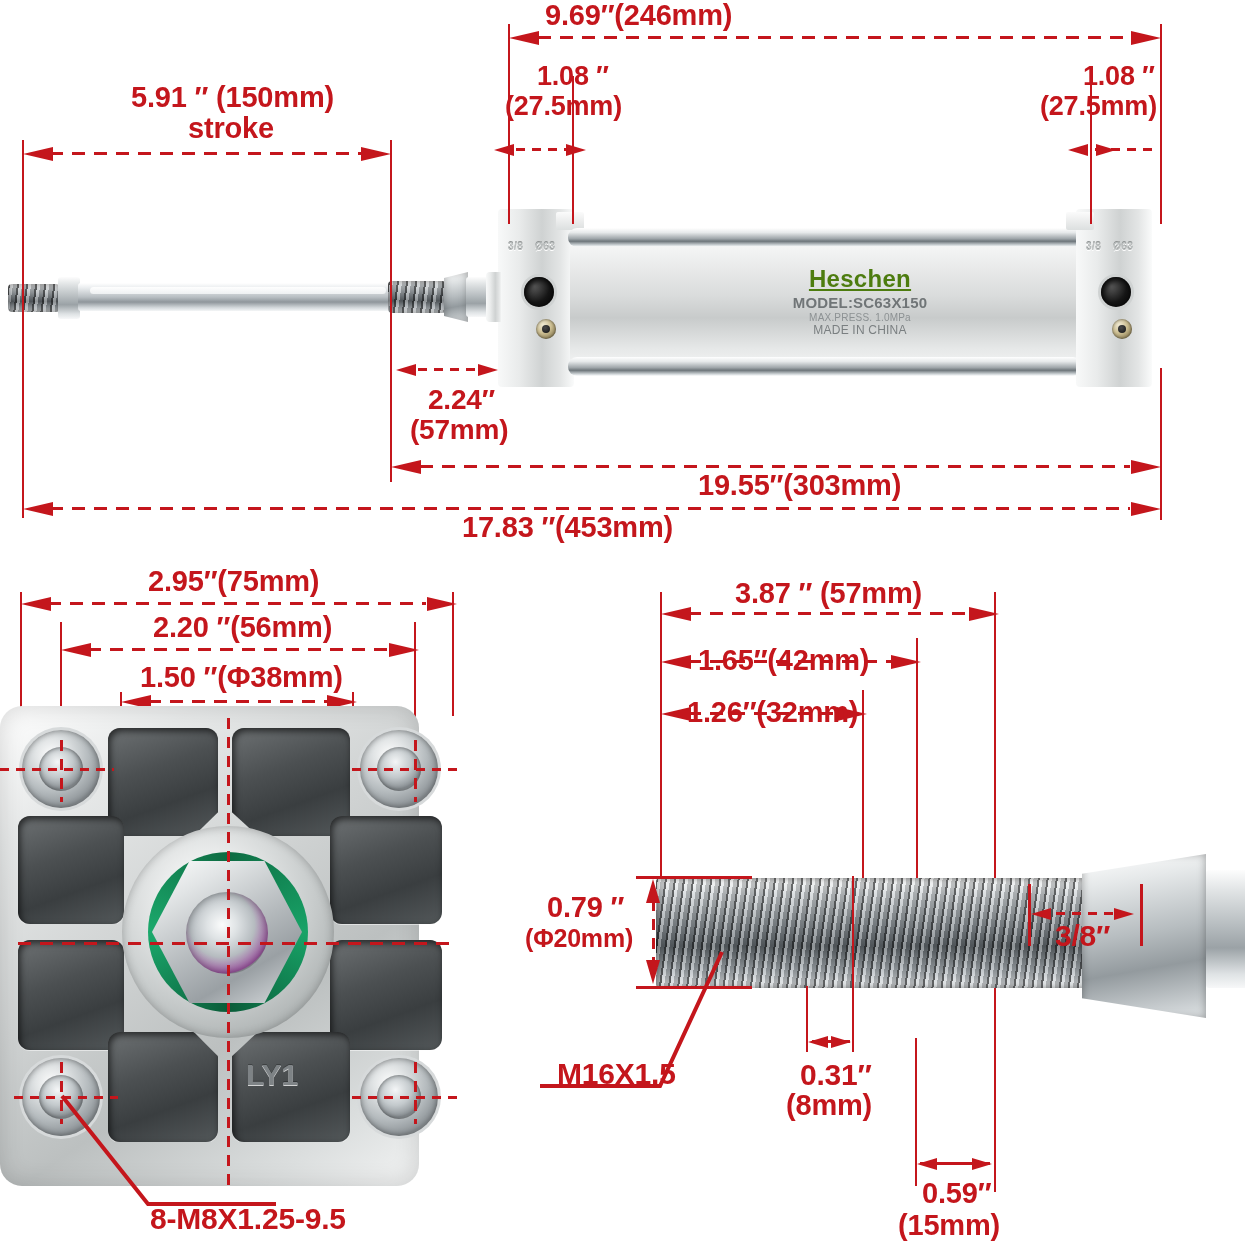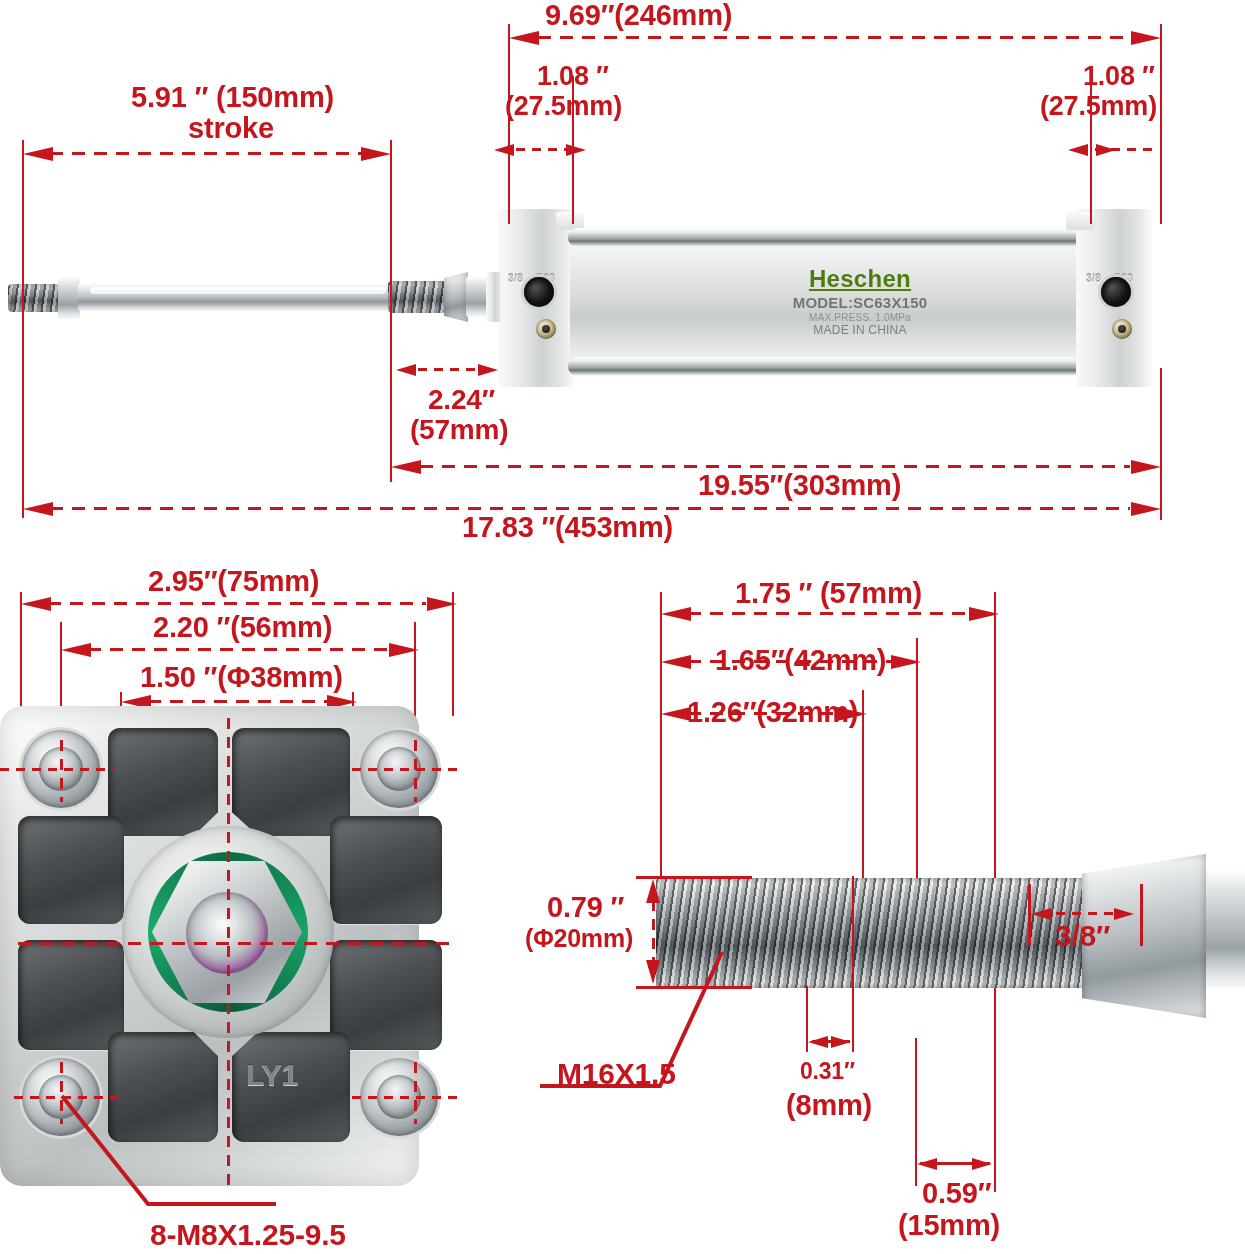"3/8" .emboss { margin-top: 32px -> none }
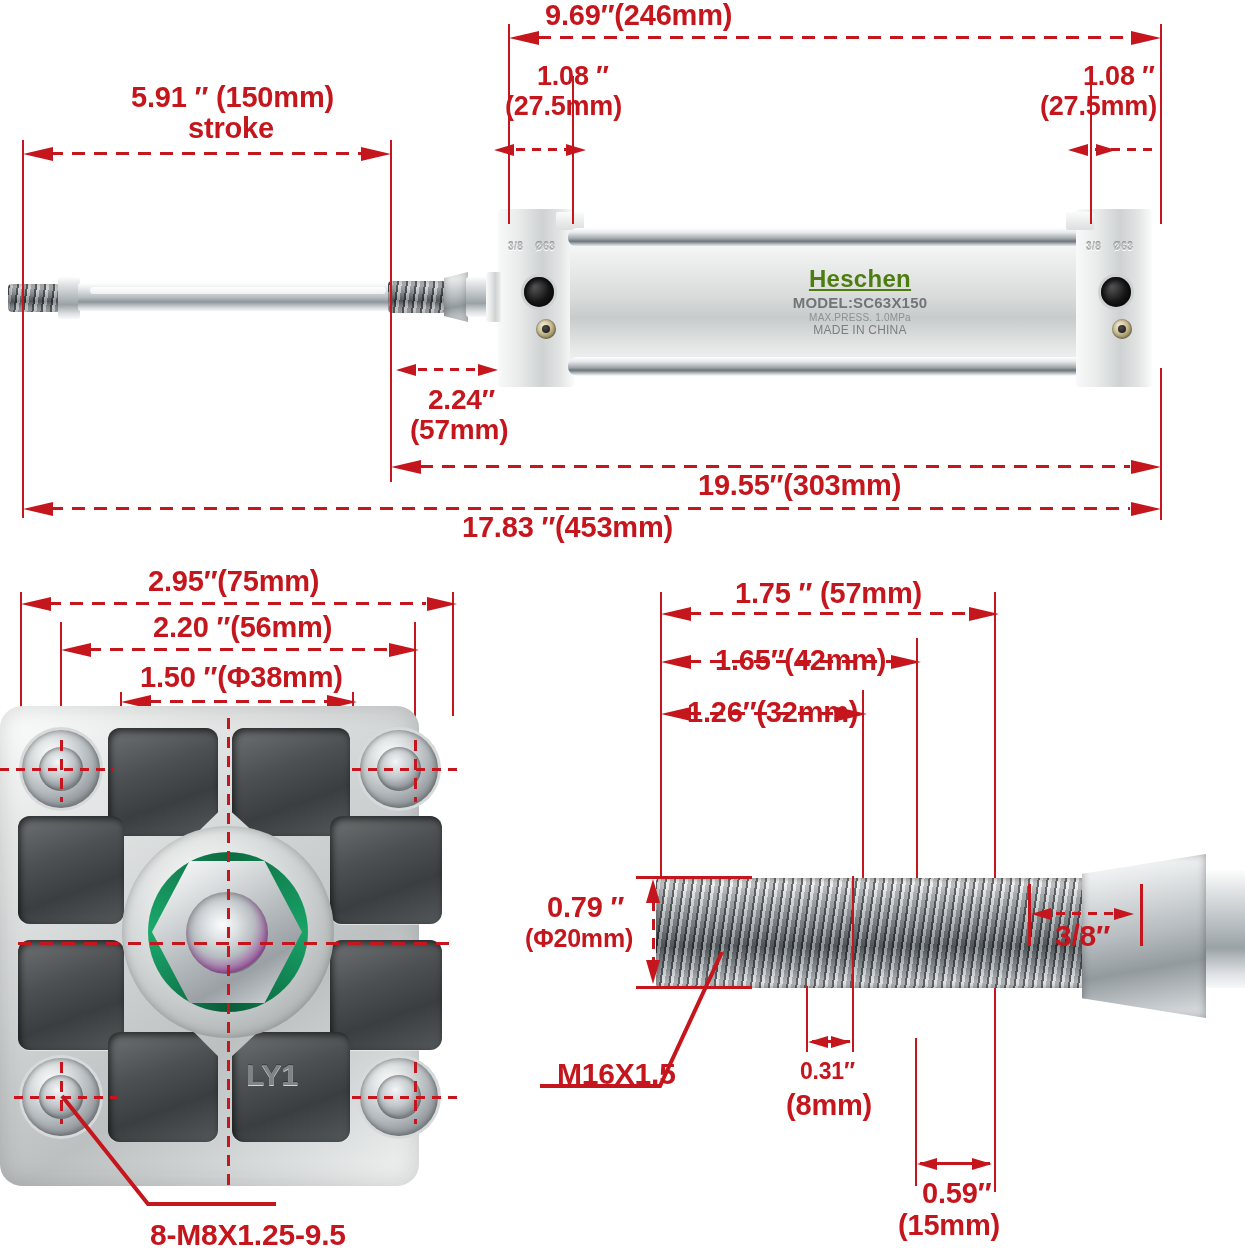"1.75 ″ (57mm)" div.dimtext { text: 1.75 -> 3.87 }
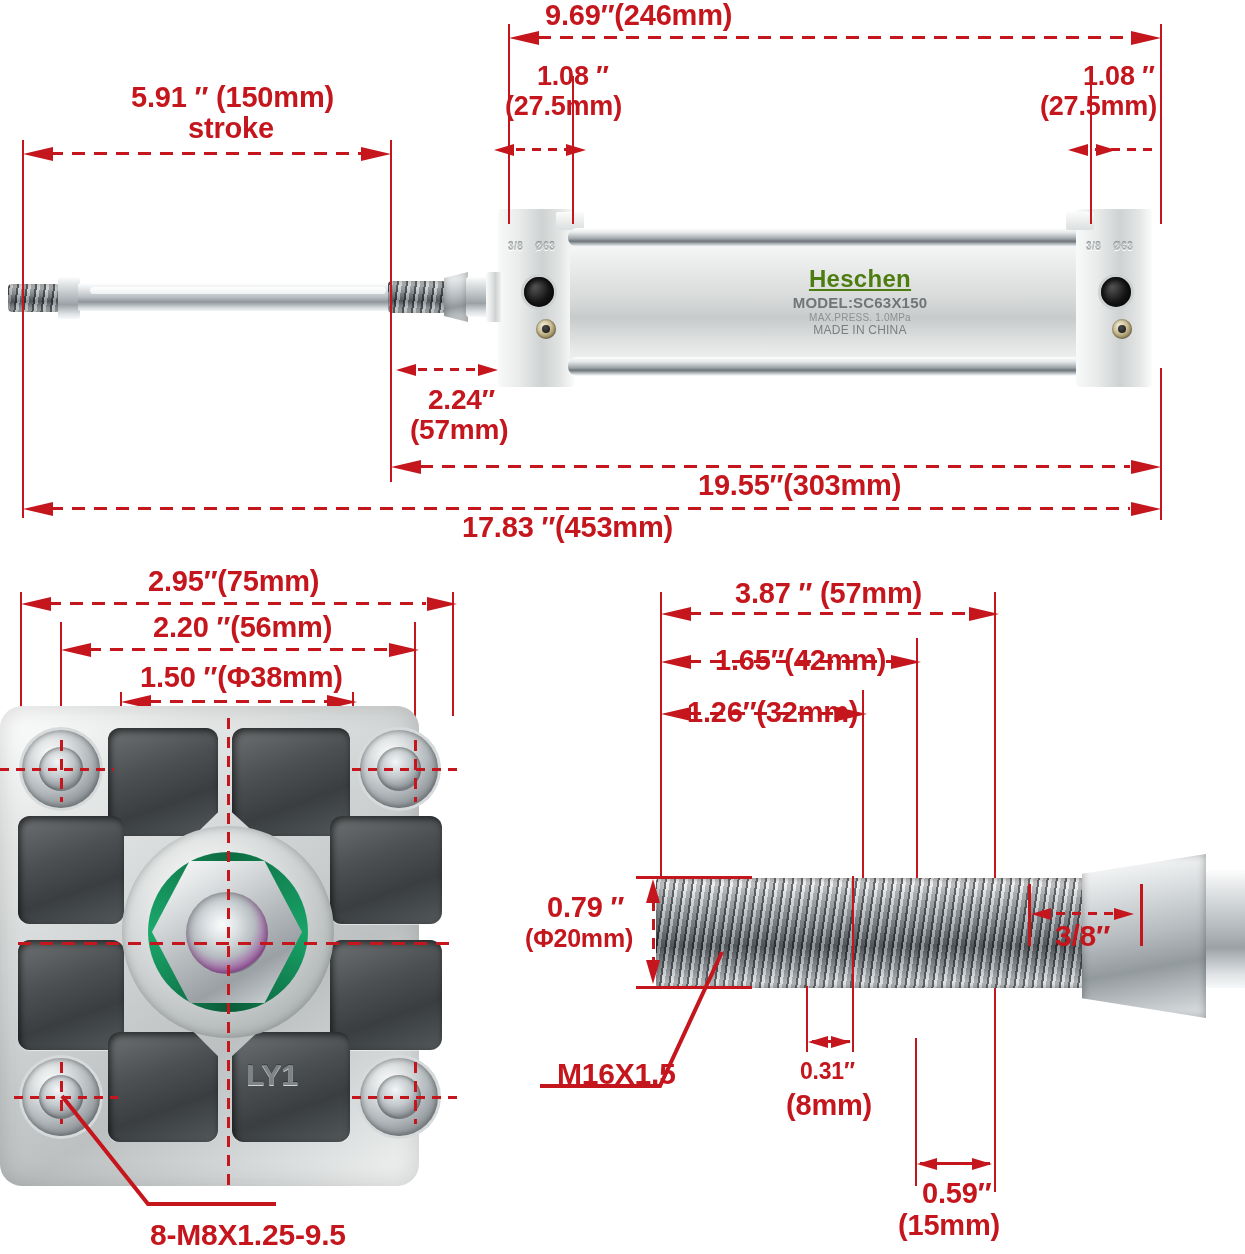"1.65″(42mm)" div.dimtext { margin-left: 17px -> none }
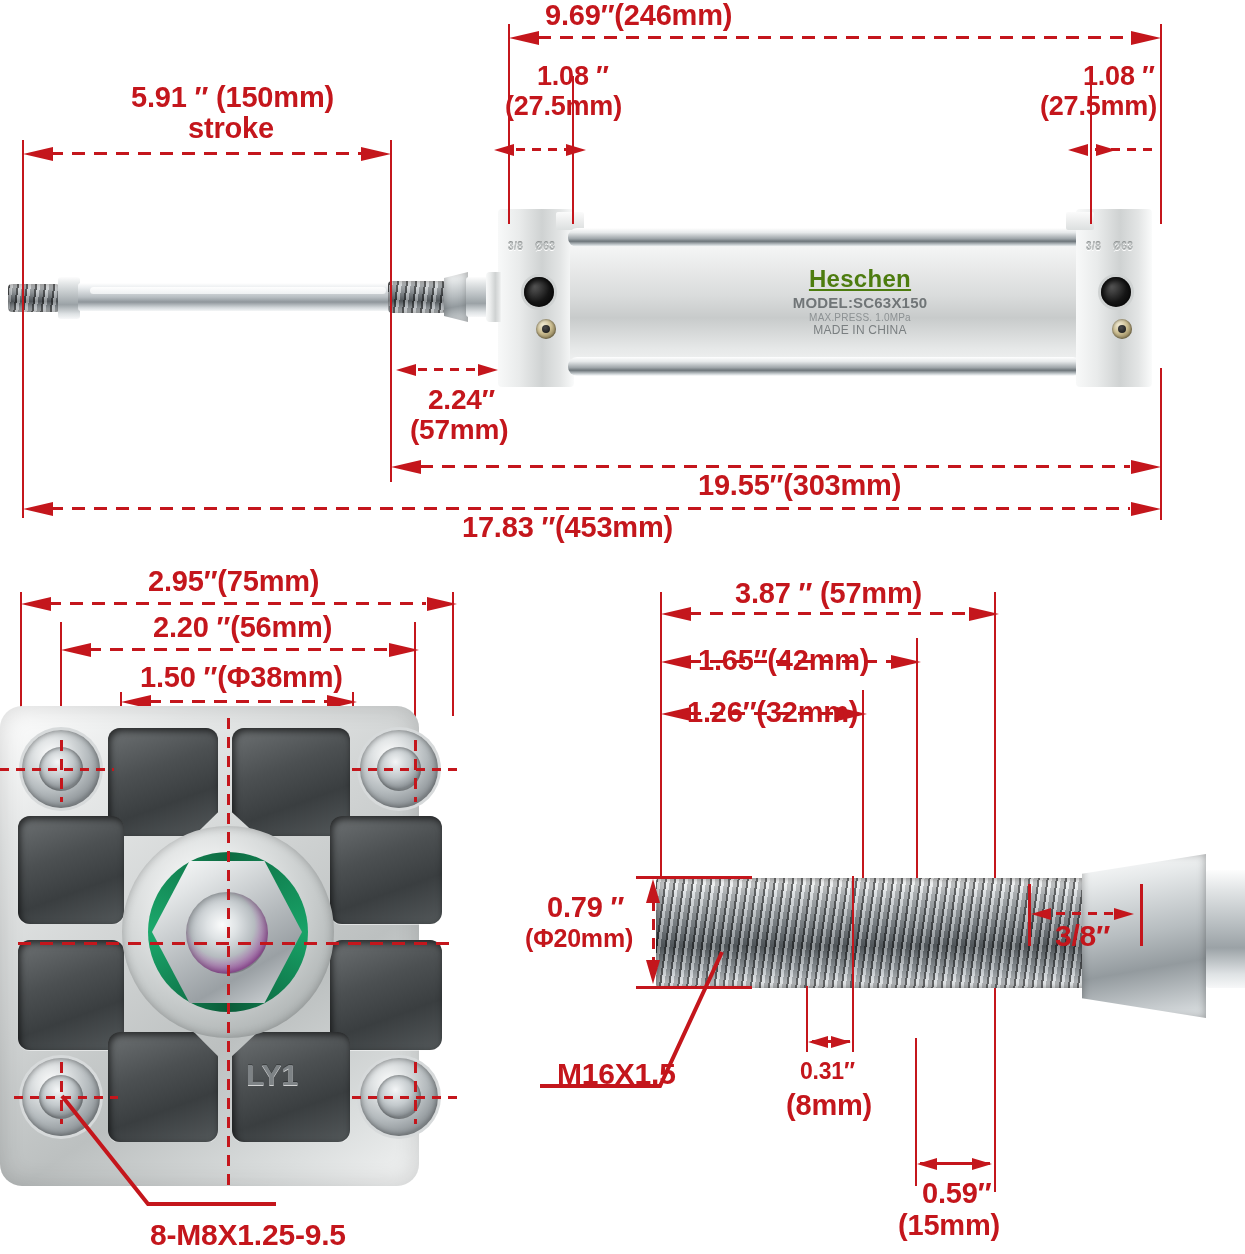"0.31″" div.dimtext { font-size: 23px -> 30px }
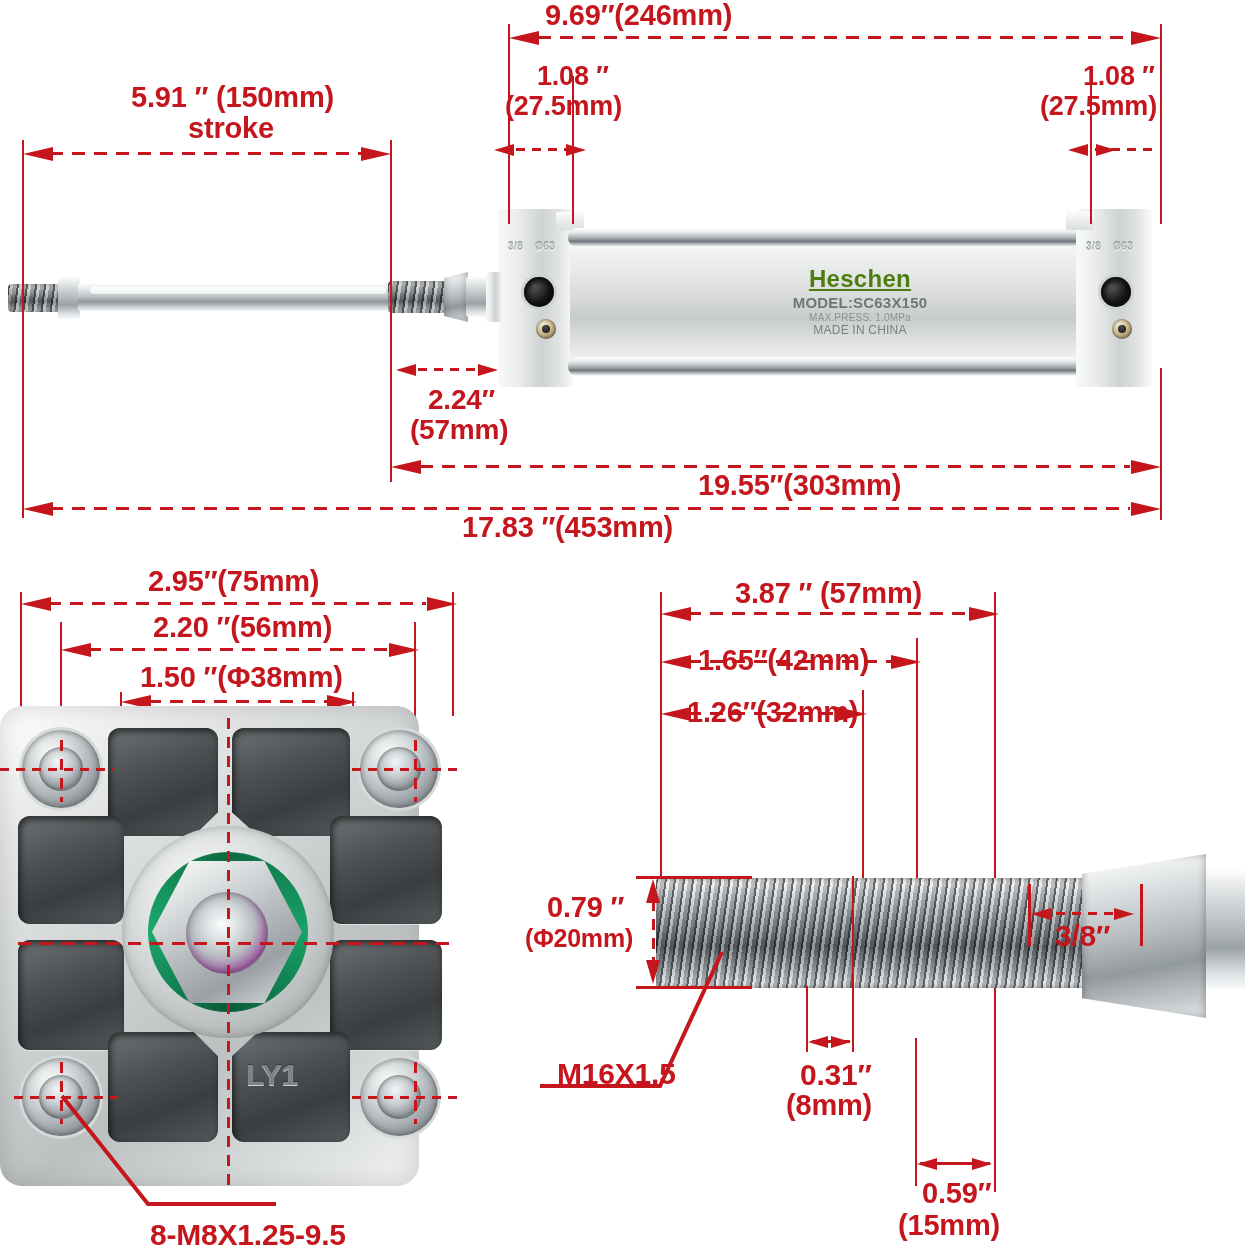"8-M8X1.25-9.5" div.dimtext { margin-top: 16px -> none }
